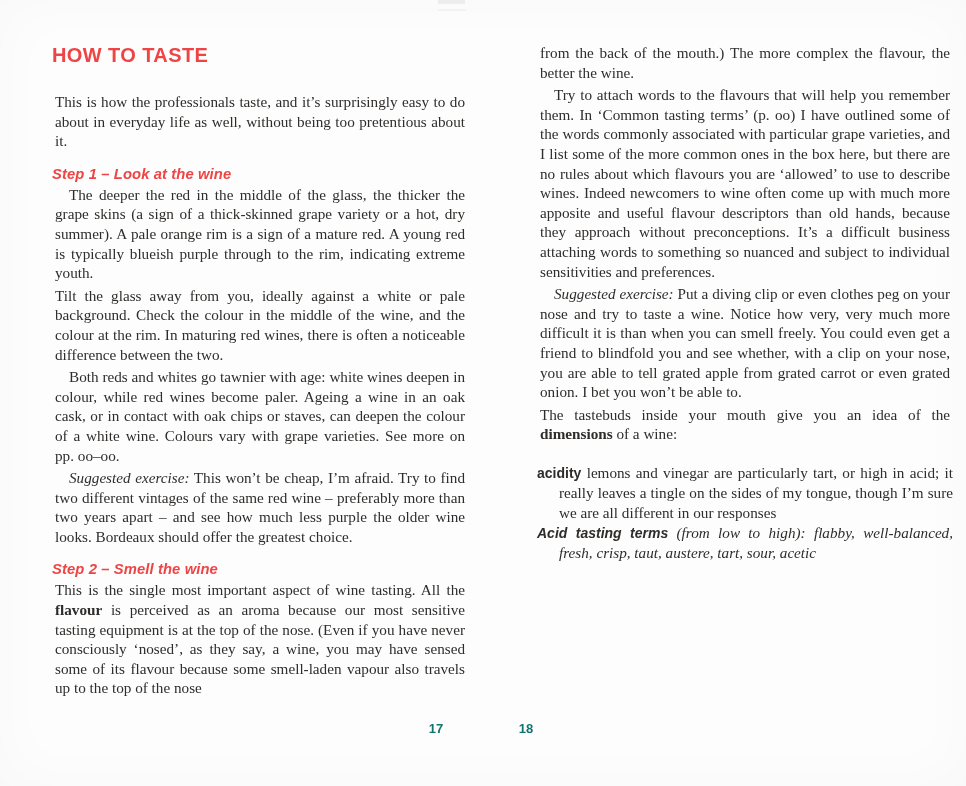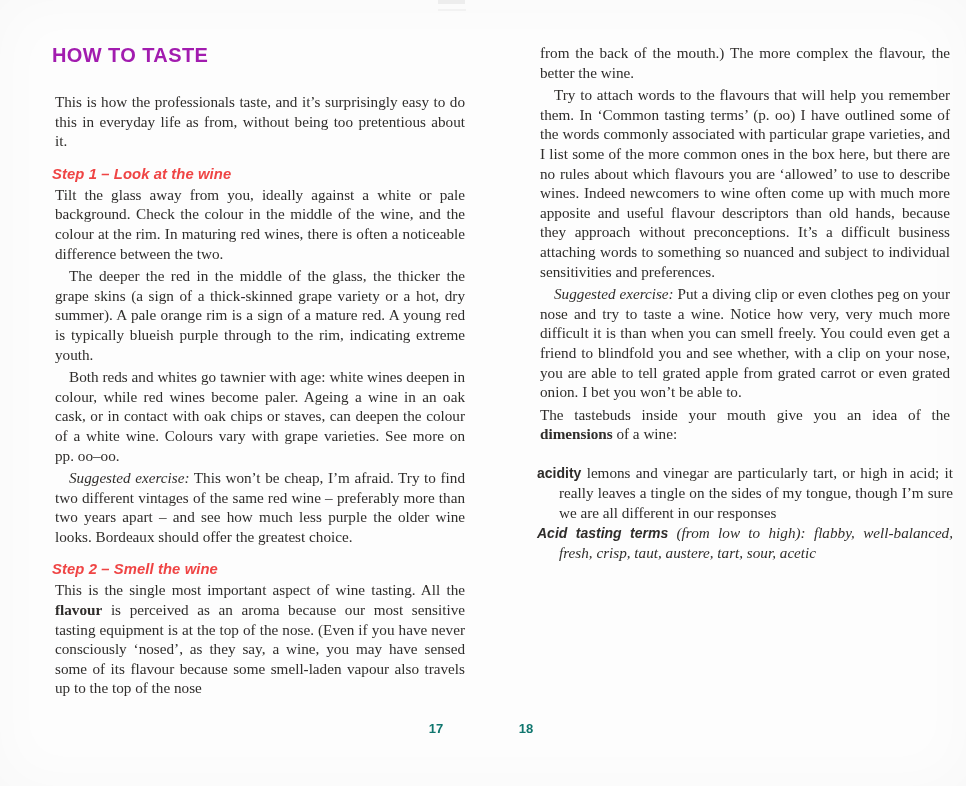"HOW TO TASTE" .title { color: #a21caf -> #ef4444 }
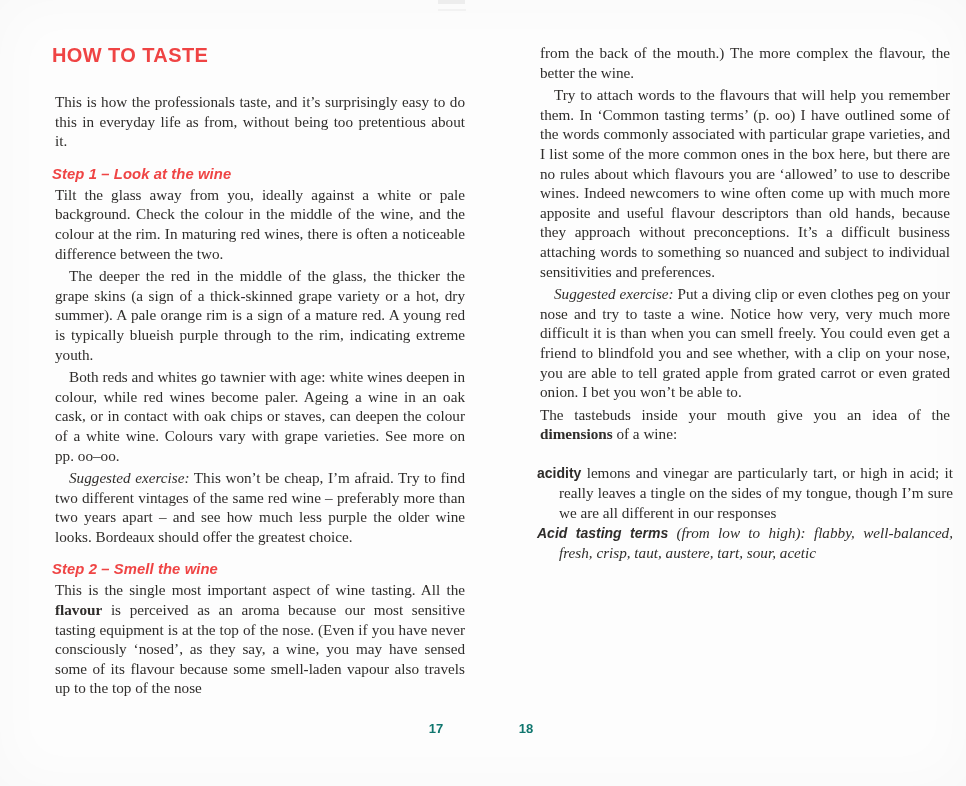"This is how the professionals" p.body { text: this in everyday life as from -> about in everyday life as well }
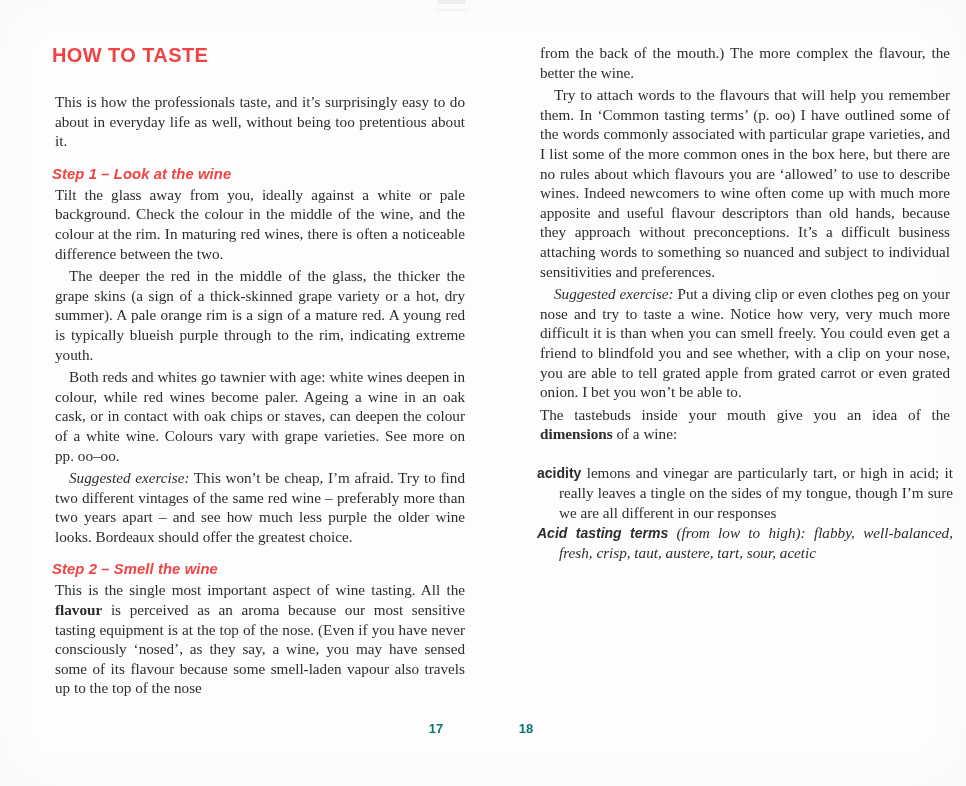"Tilt the glass away from" p.body { order: before "The deeper the red in" -> after "The deeper the red in" }
